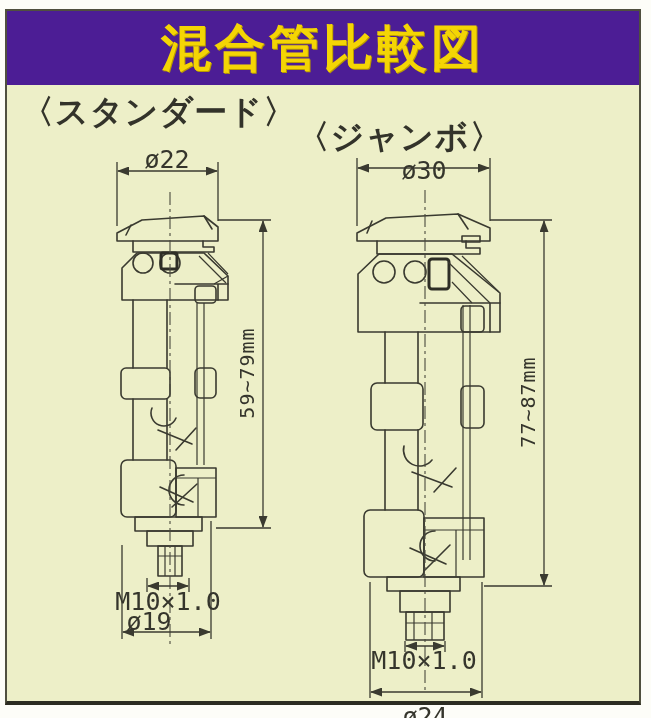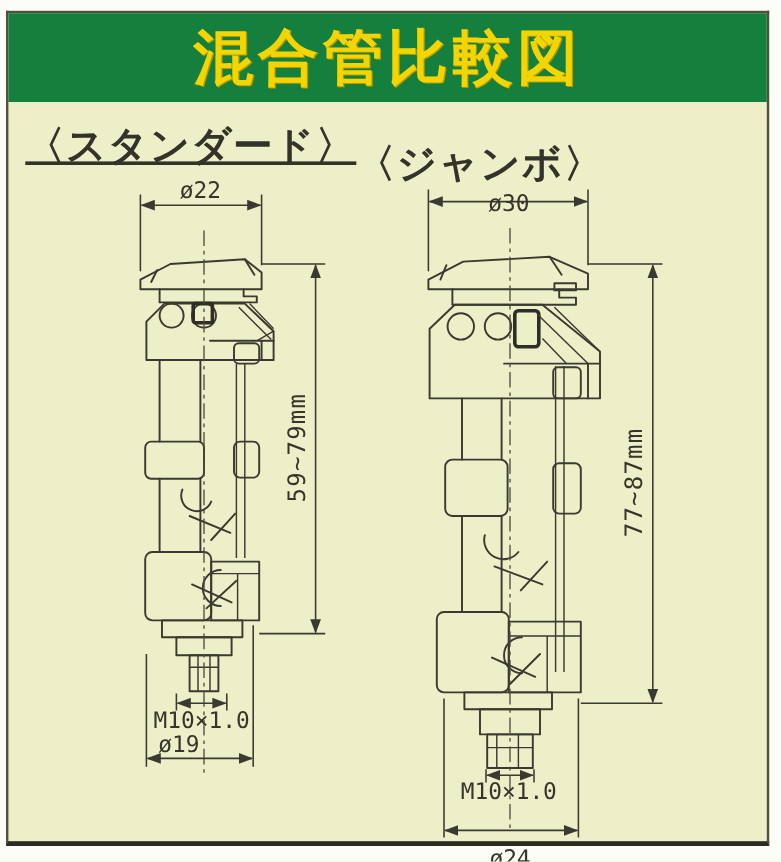"混合管比較図" .title-band { background: #15803d -> #4c1d95 }
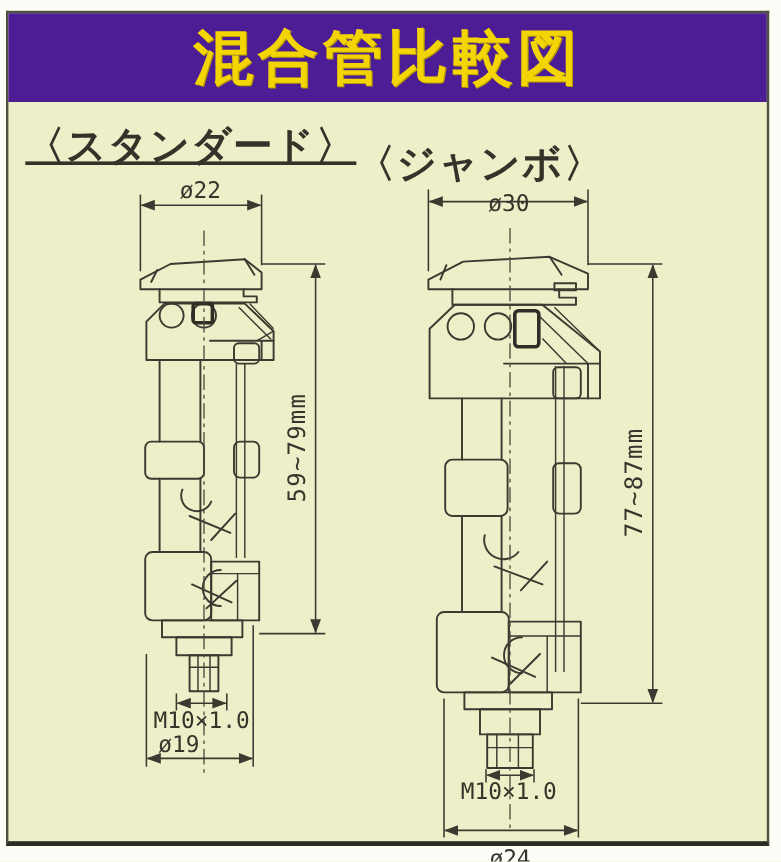"〈スタンダード〉" span.col-label { text-decoration: underline -> none; top: 122px -> 112px }
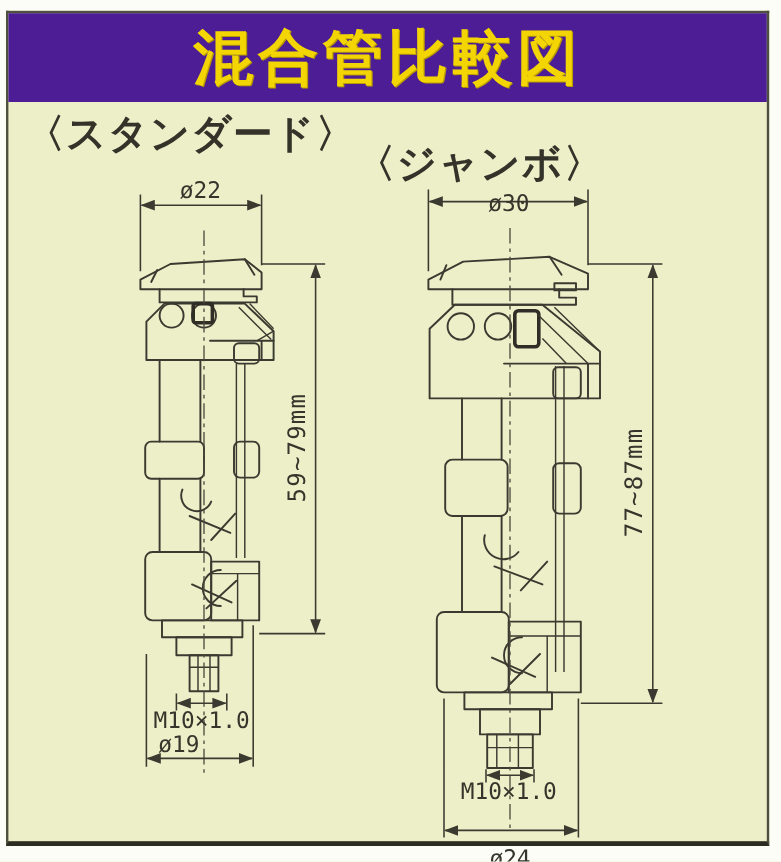"ø22" .dim-label { font-size: 19px -> 25px }
